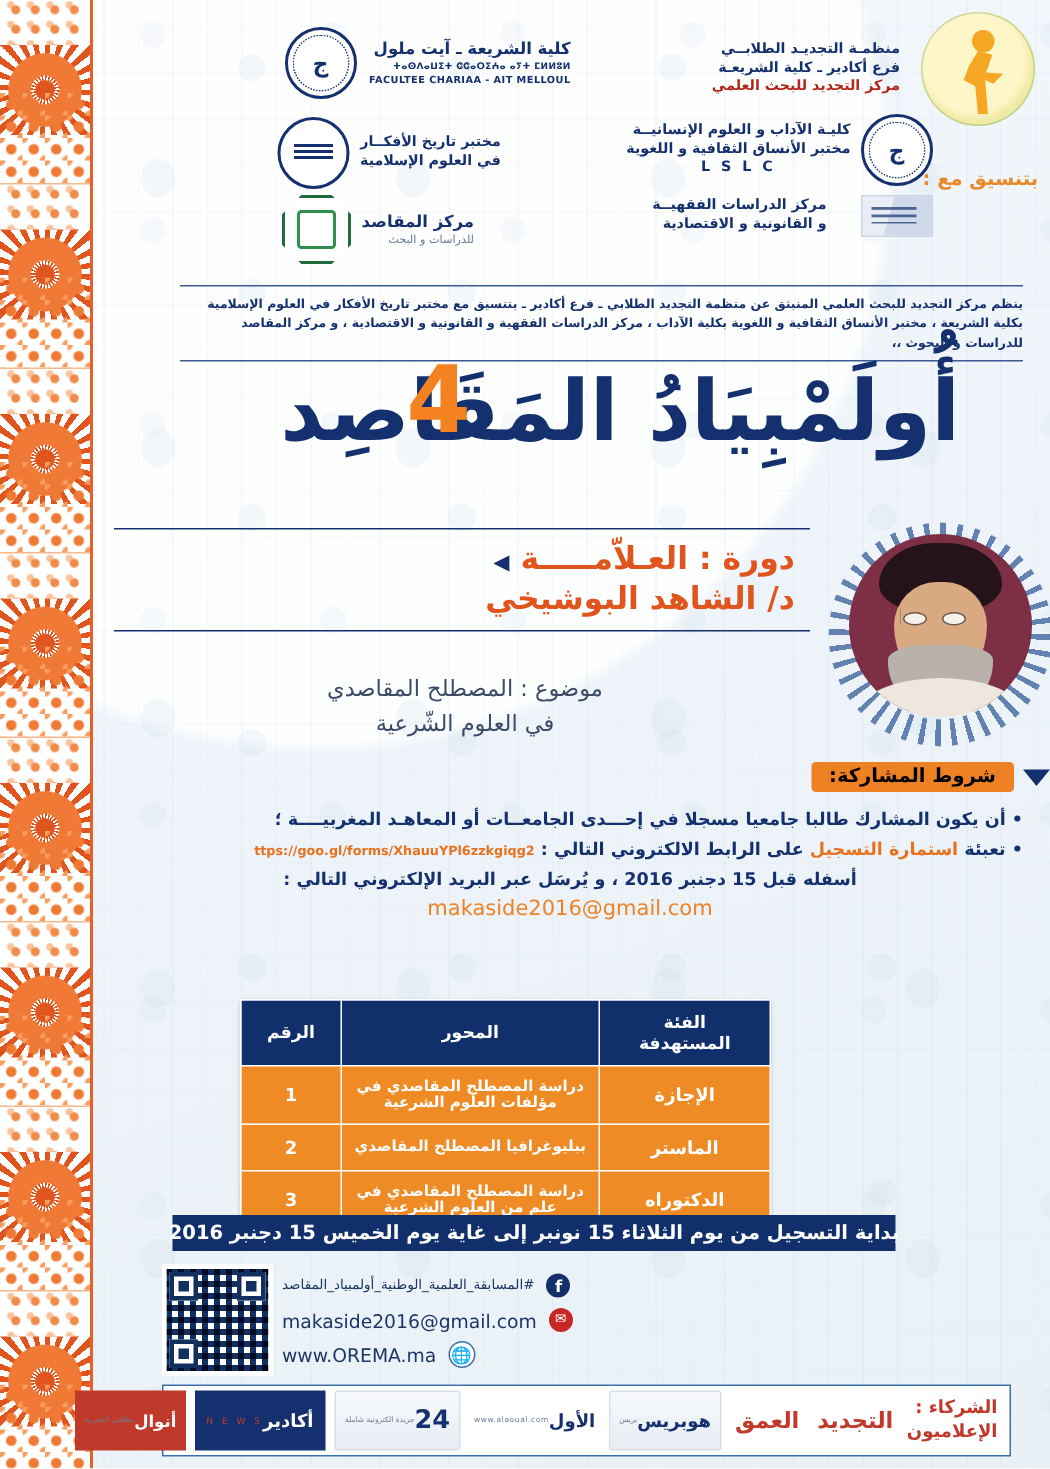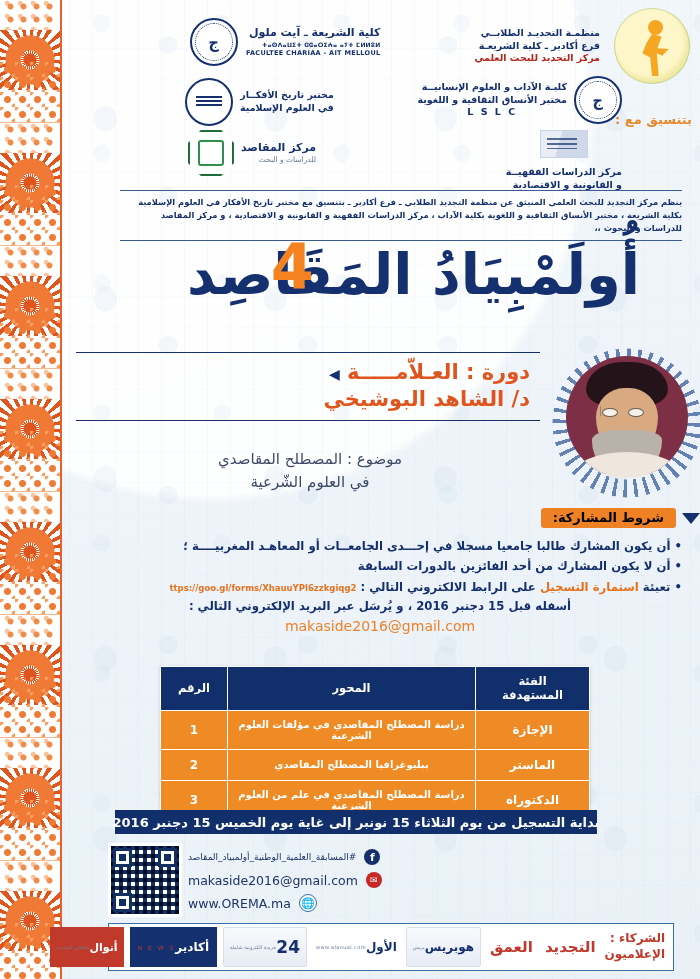"مركز الدراسات الفقهيــة" div.logo-row { flex-direction: column -> none; gap: 8px -> 23px }
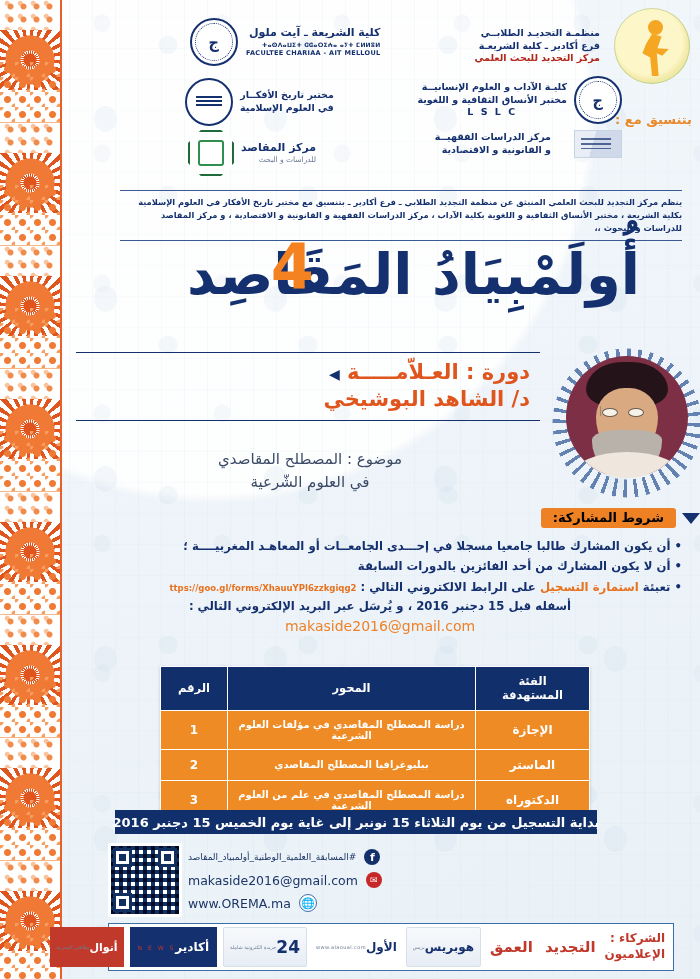"• أن لا يكون المشارك" div.cond-item { html: <div>• أن لا يكون المشارك من أحد الفائزين بالدورات السابقة</div> -> none }
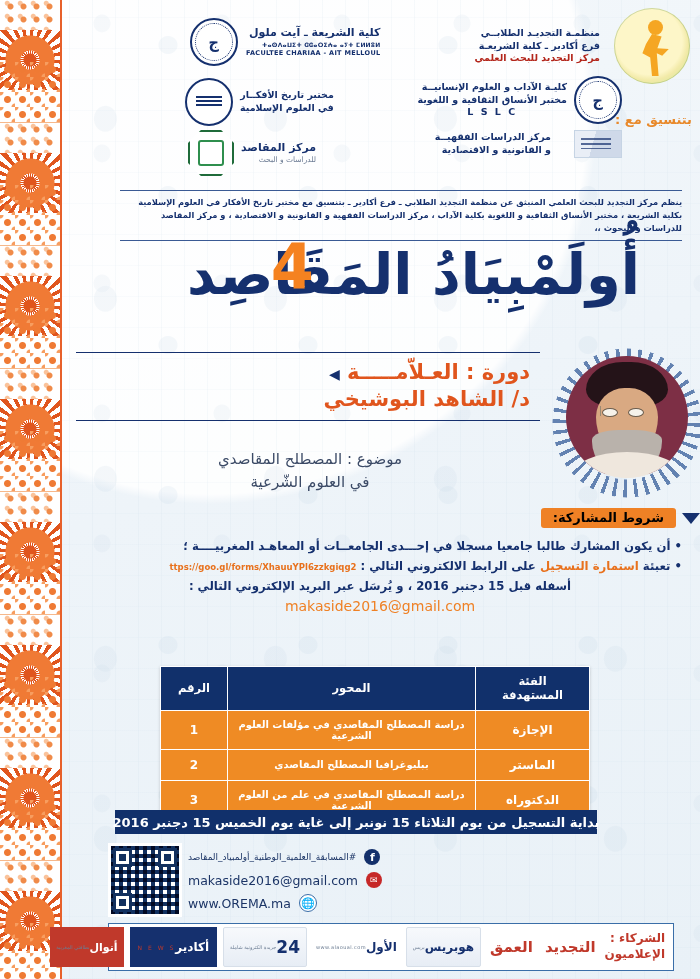"الفئة" #axes-table { width: 430px -> 354px }
